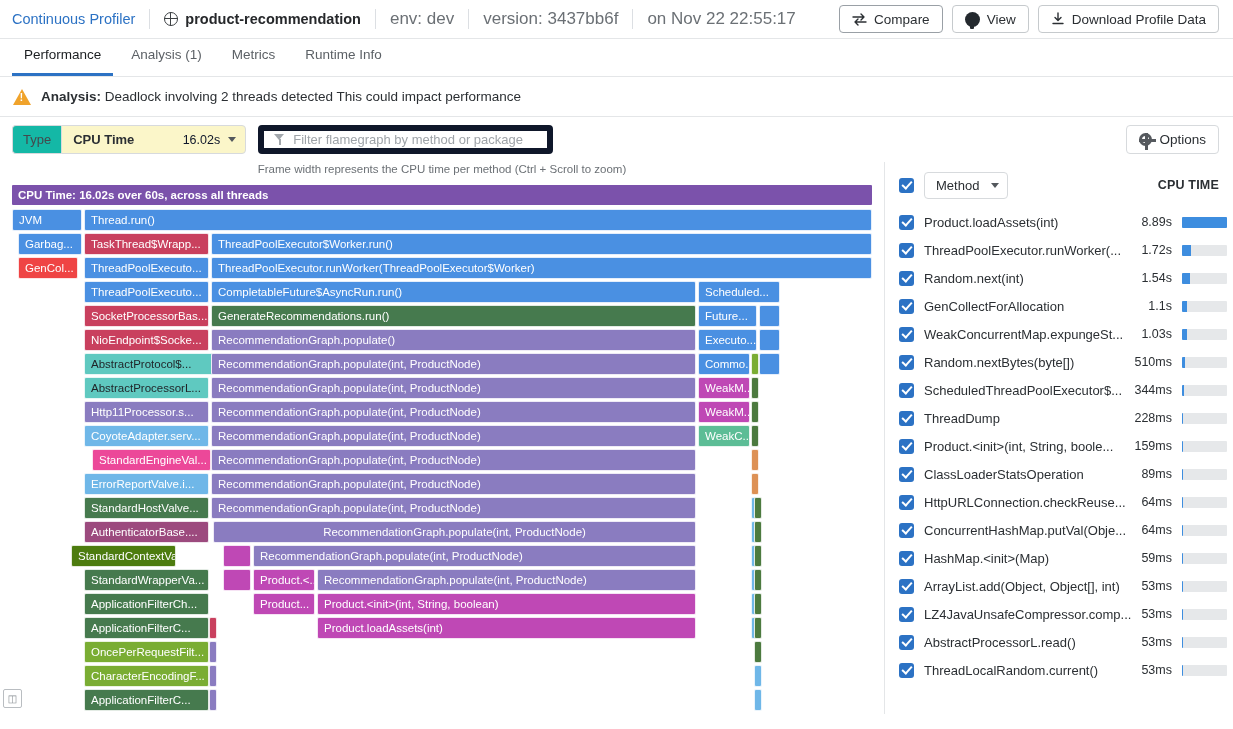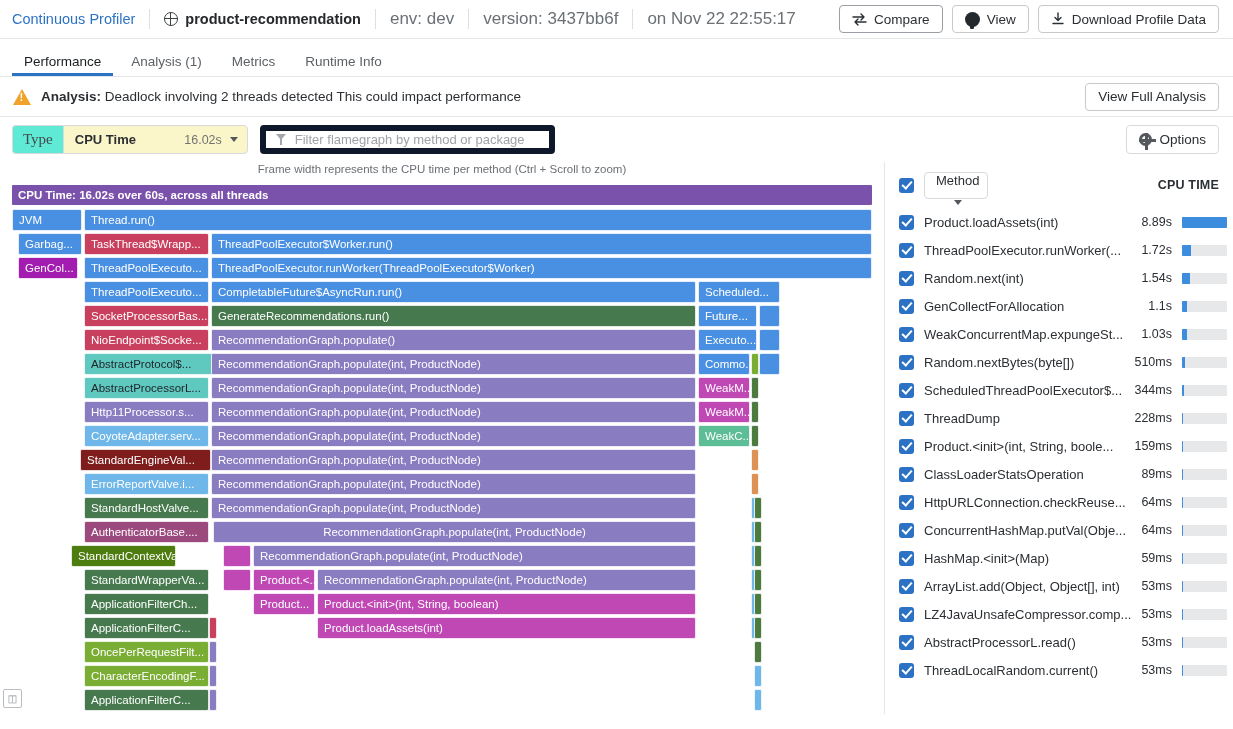"Performance" .tab { padding: 6px 12px 4px -> 6px 12px 11px }
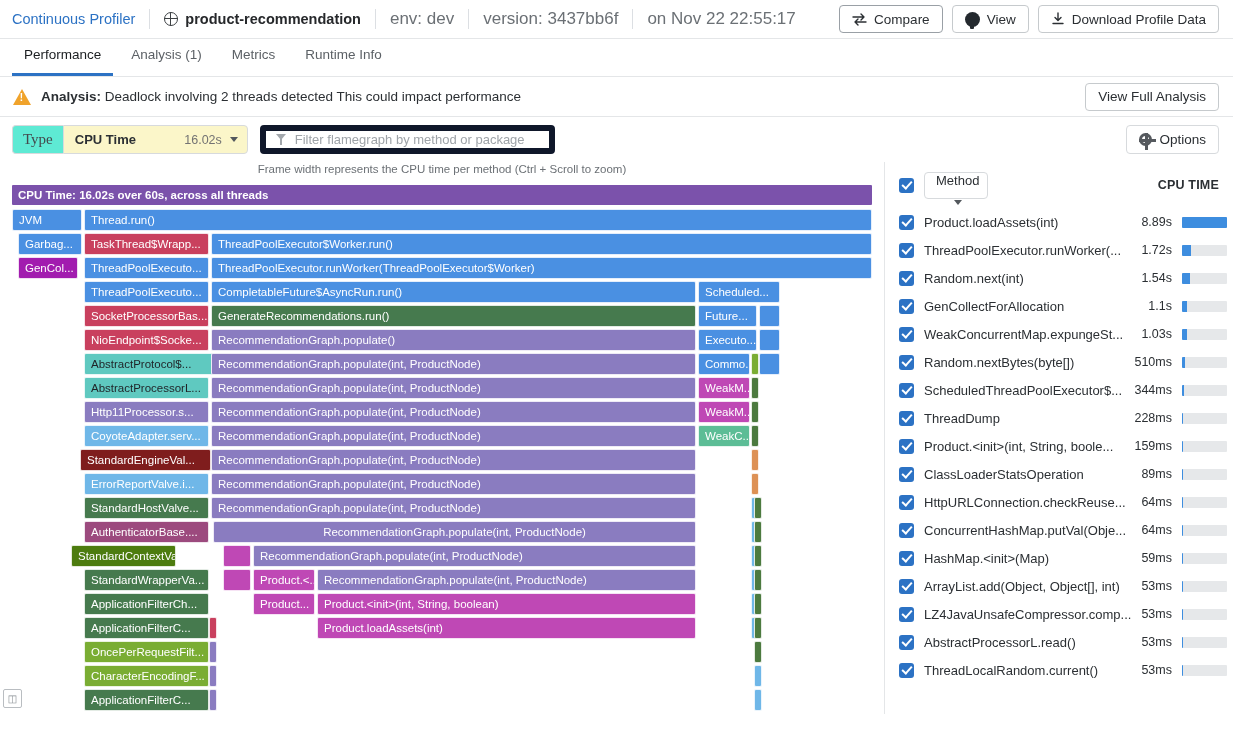"View Full Analysis" div.tbtn { html: <div> <span>View Full Analysis</span> </div> -> none }
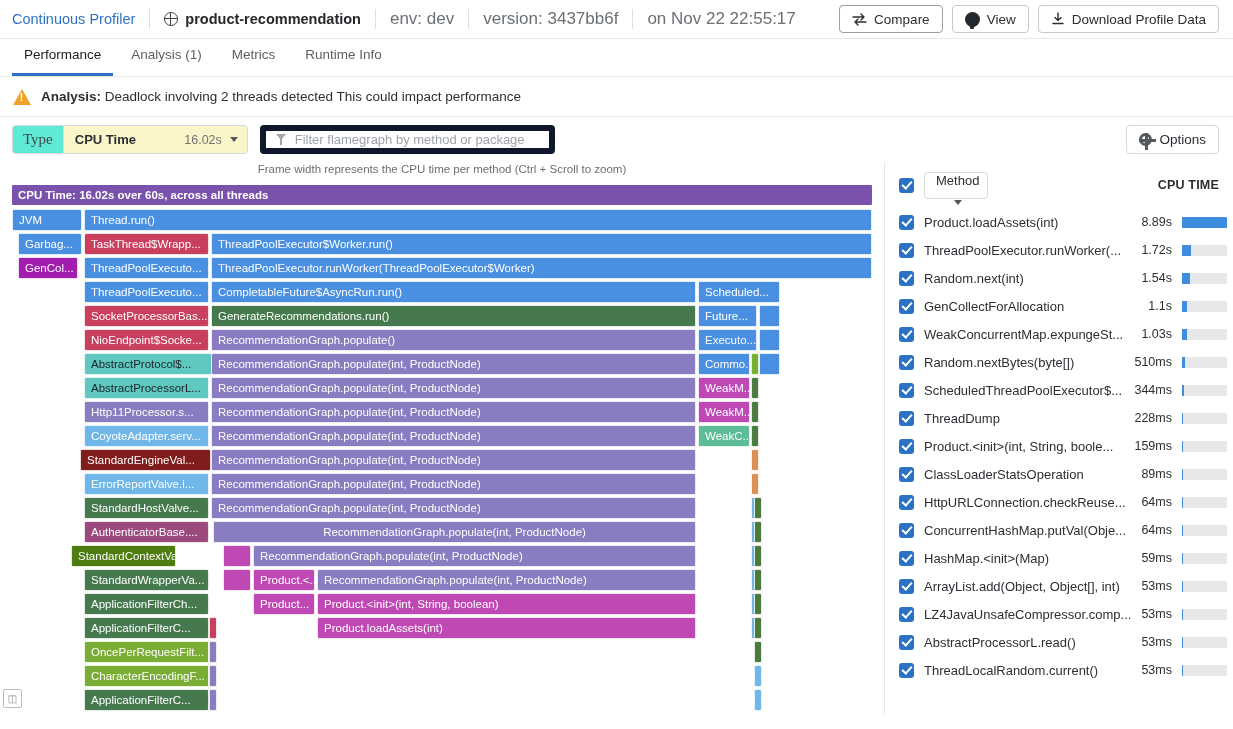"Type" #type-label { background: #5eead4 -> #14b8a6; font-family: Liberation Serif, serif -> none; font-size: 15px -> 13px }
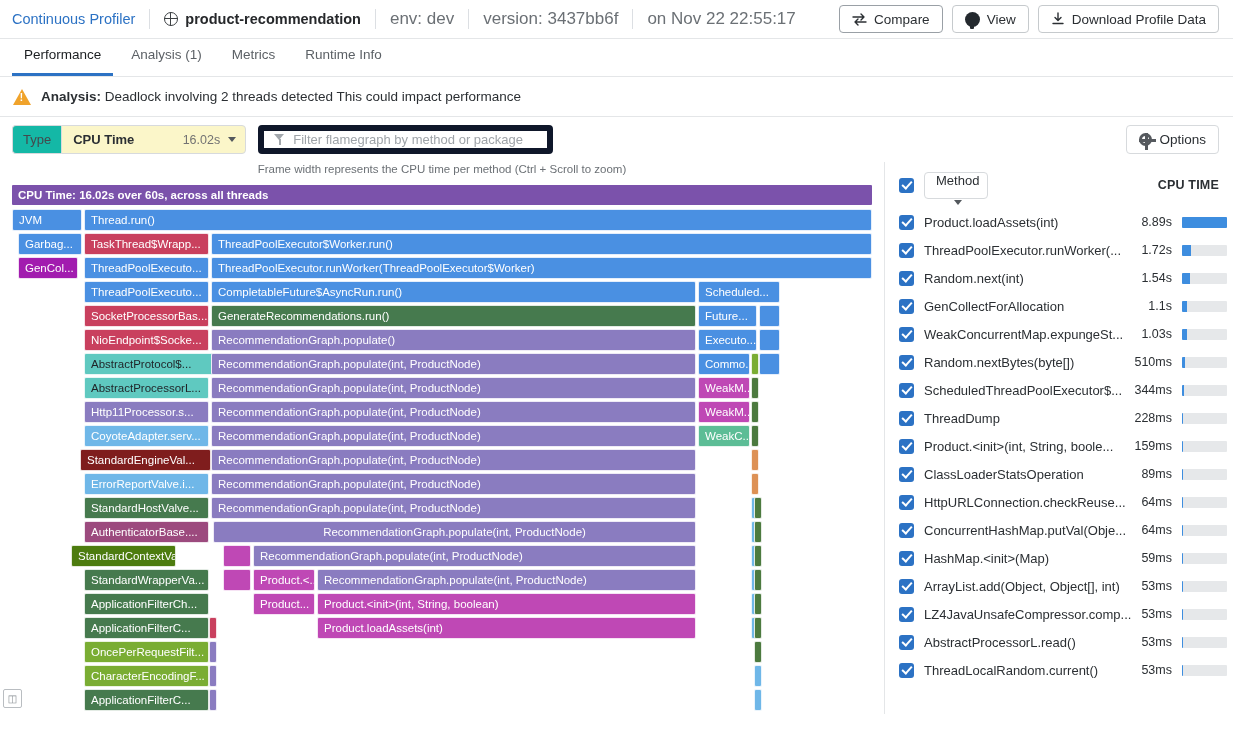"16.02s" #type-total { color: #737373 -> #0f172a }
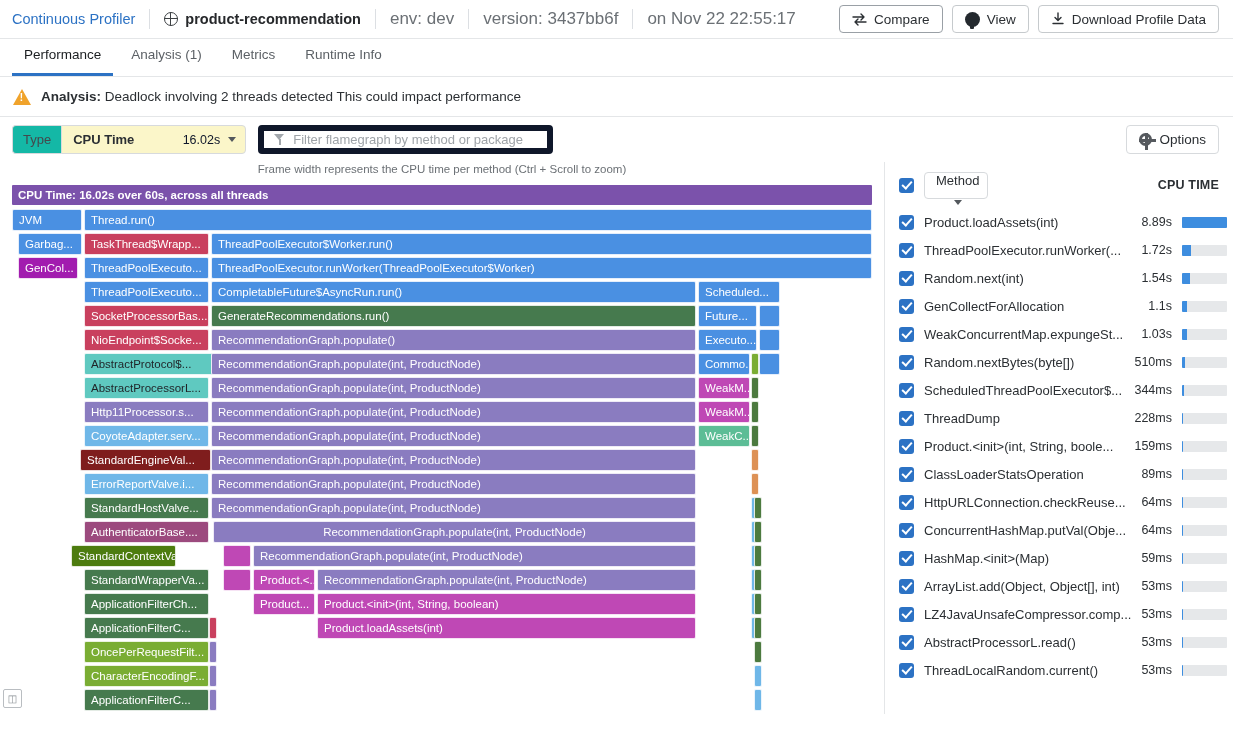"Method" #method-select { flex-direction: column -> none }
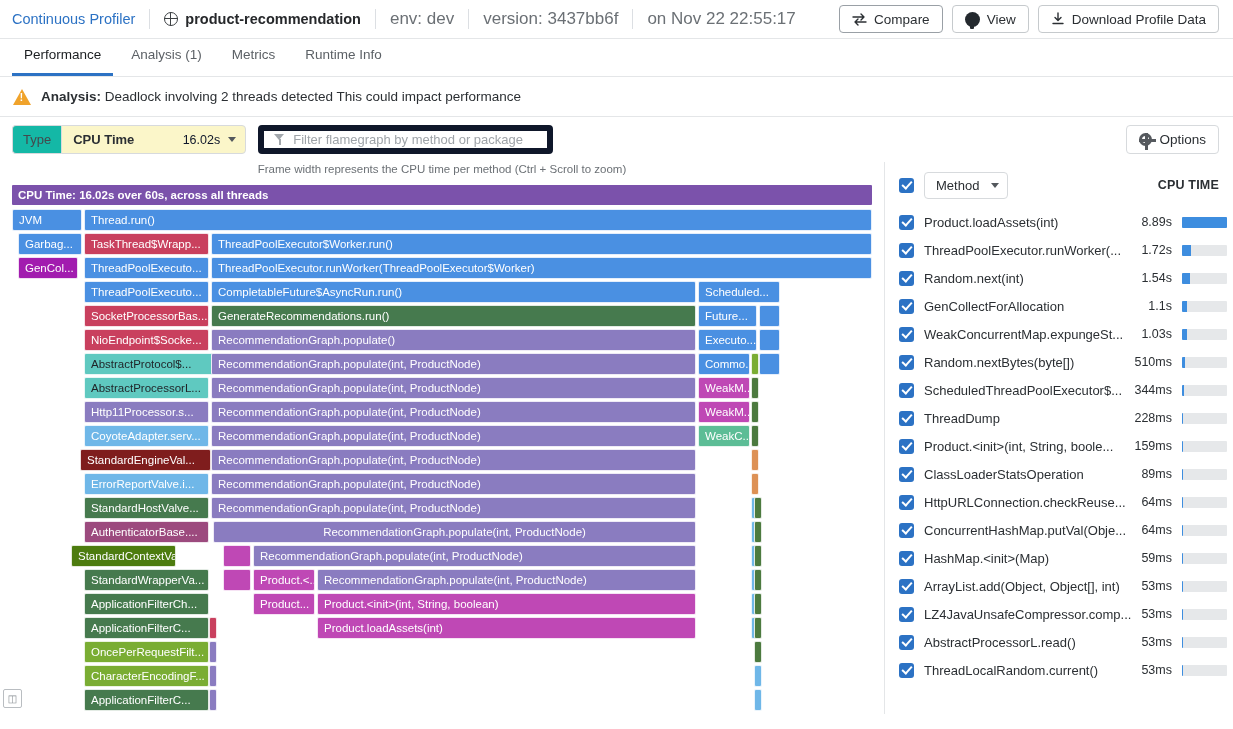"GenCol..." div.frame { background: #a21caf -> #ef4444 }
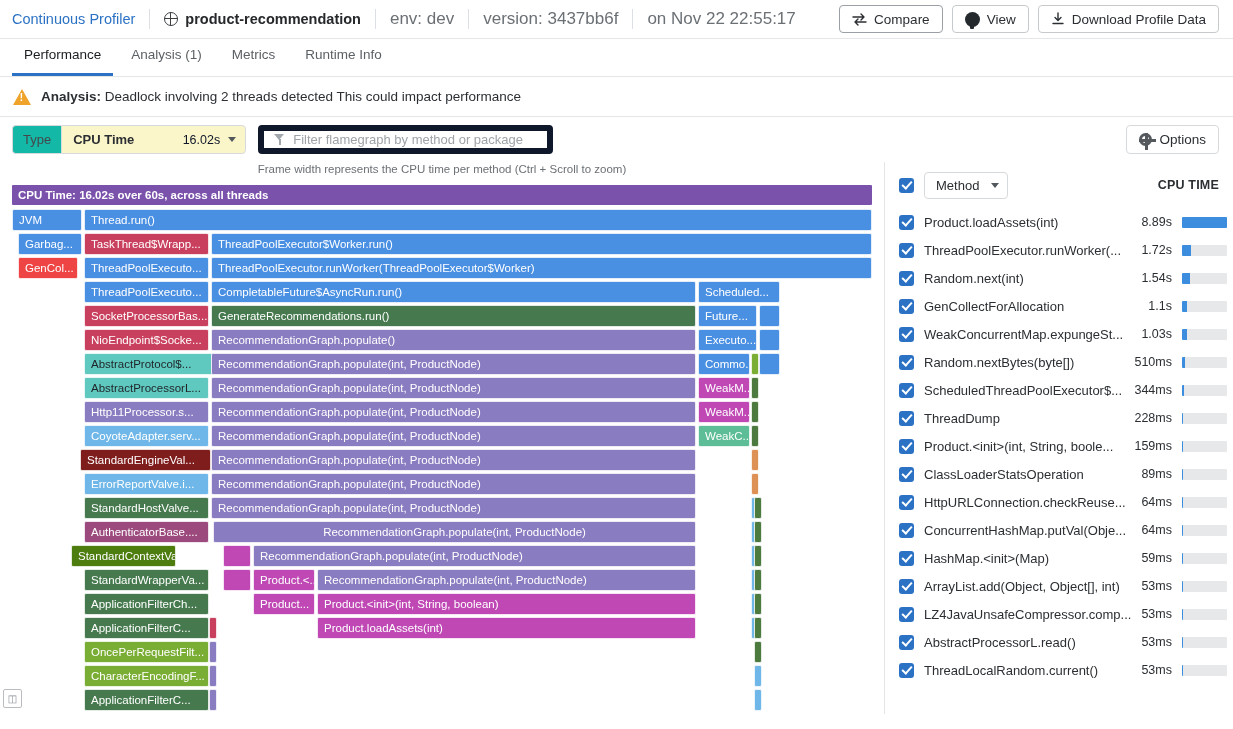"StandardEngineVal..." div.frame { background: #7f1d1d -> #ec4899; left: 68px -> 80px; width: 131px -> 119px }
